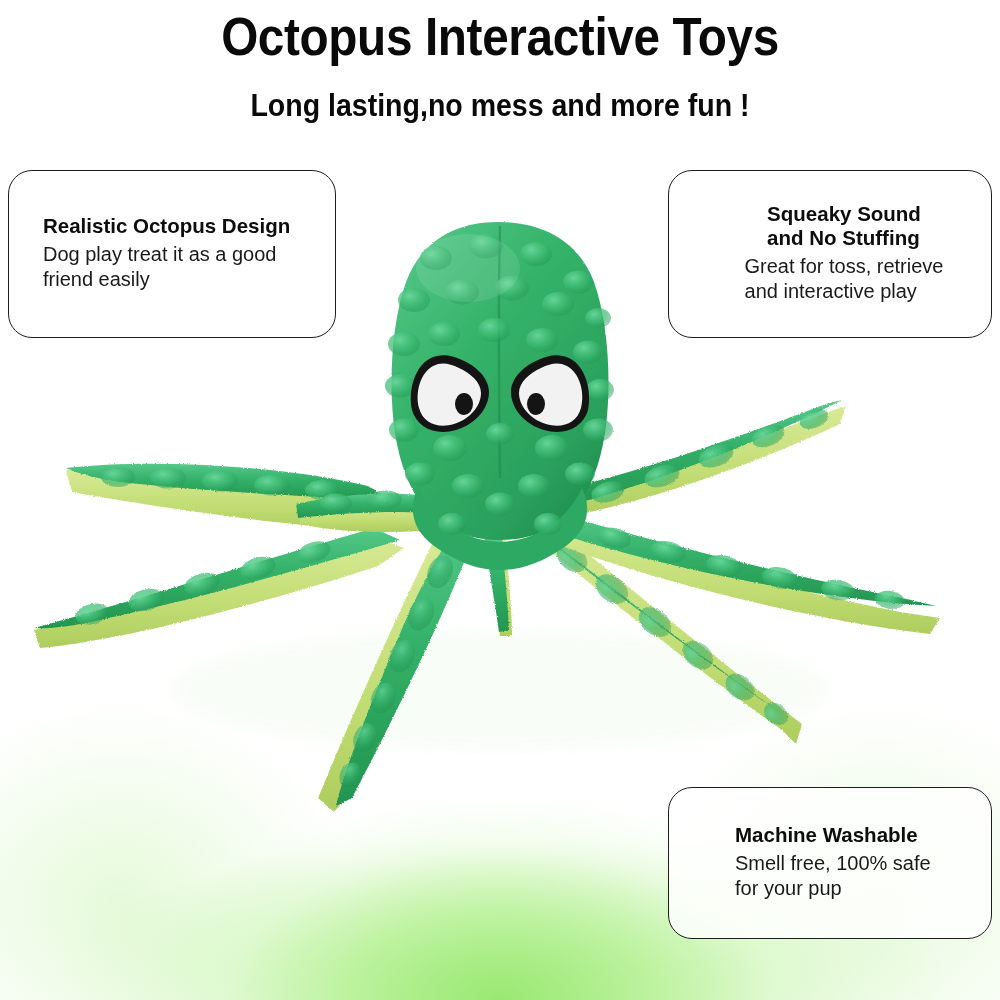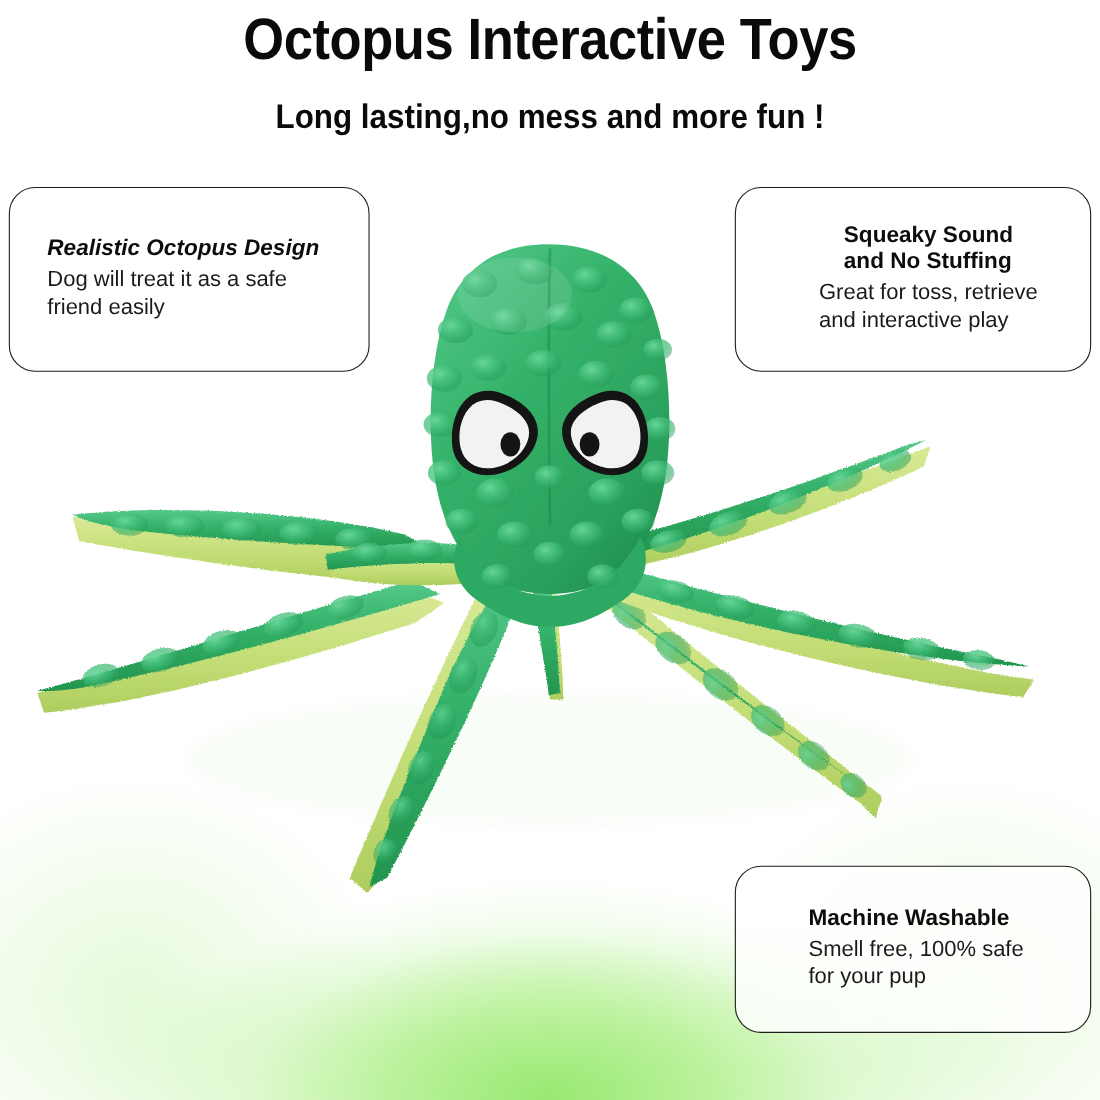"Realistic Octopus Design" #callout-tl .c-head, #callout-bl .c-head { font-style: italic -> none }
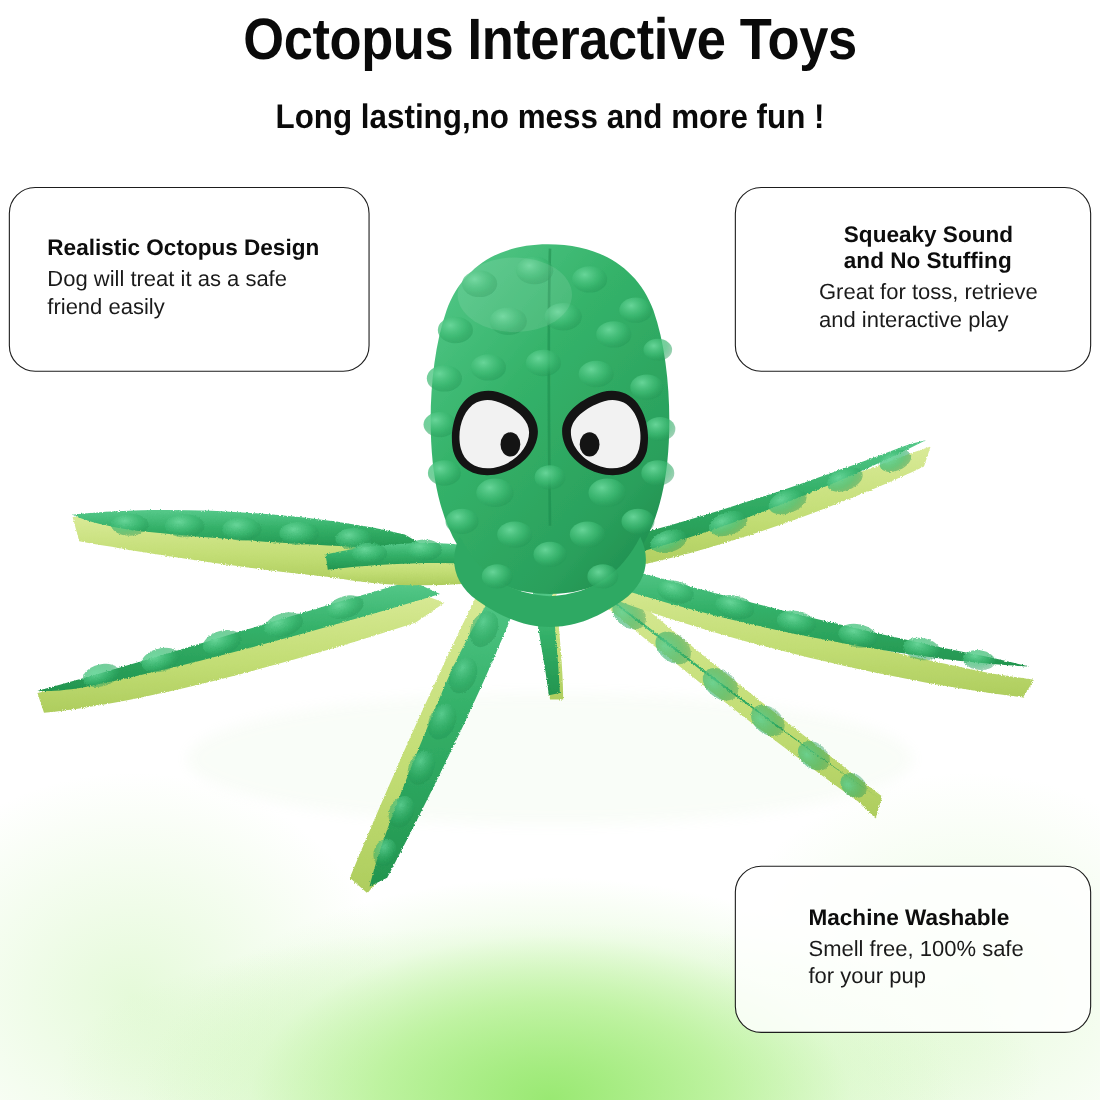"Dog will treat it as" div.c-body { text: will treat it as a safe -> play treat it as a good }
